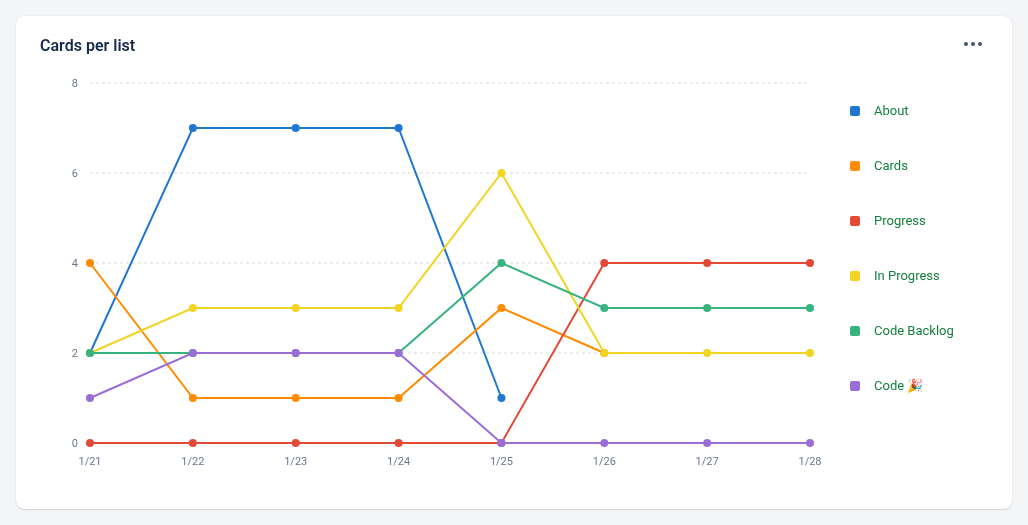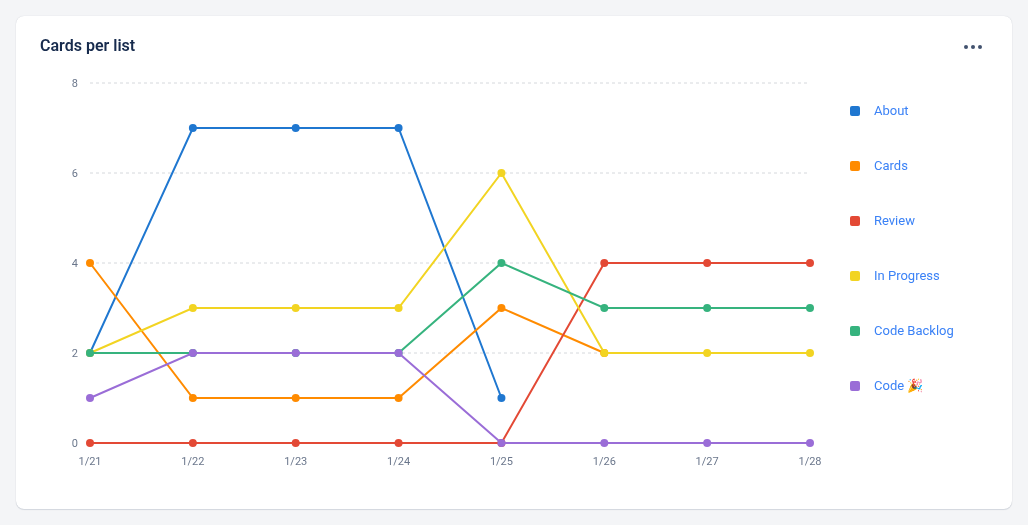"Cards per list" .card-header { align-items: flex-end -> flex-start }
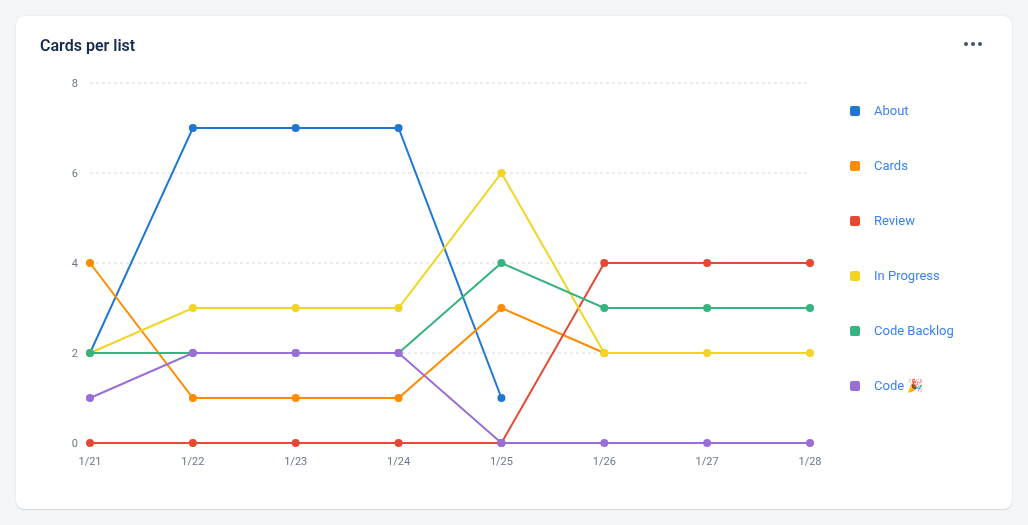"About" .legend-item { color: #3b82f6 -> #15803d }
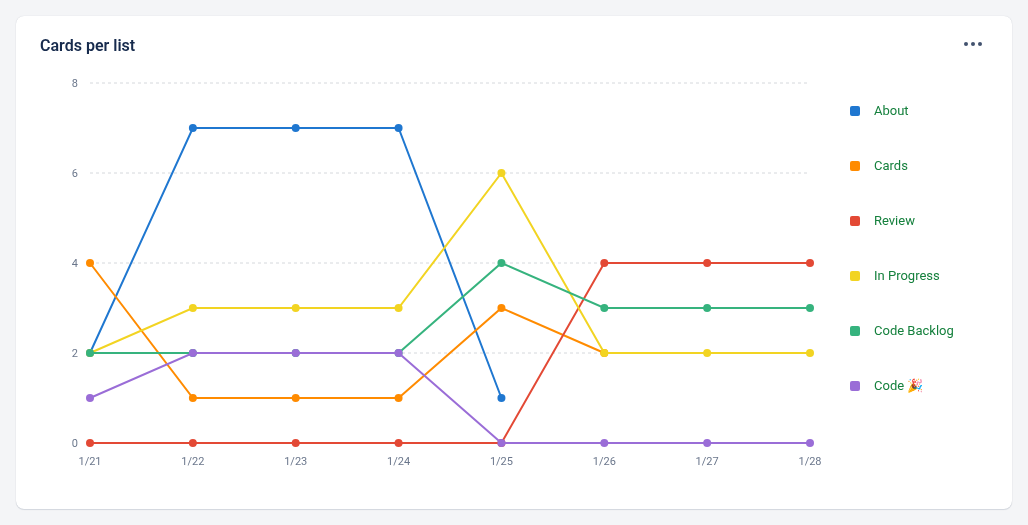"Review" span { text: Review -> Progress }
